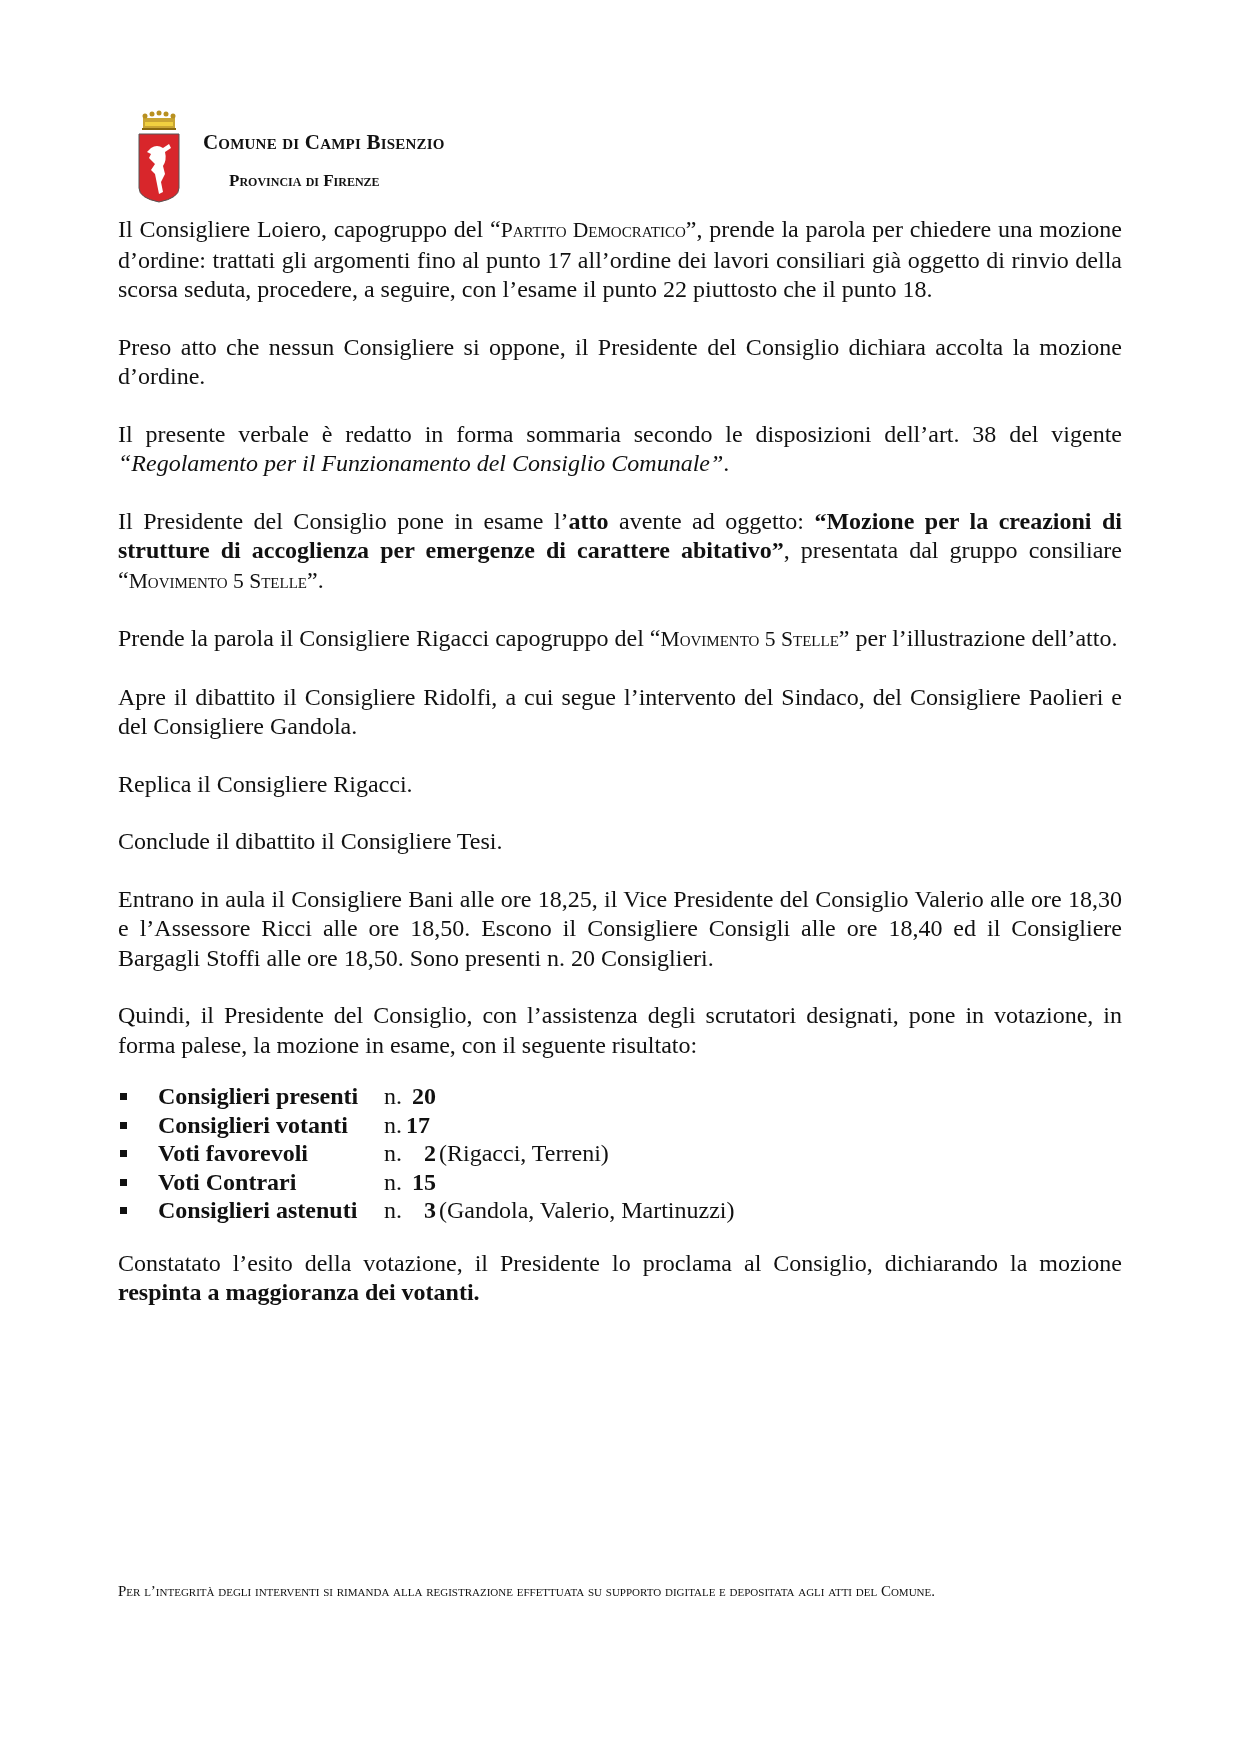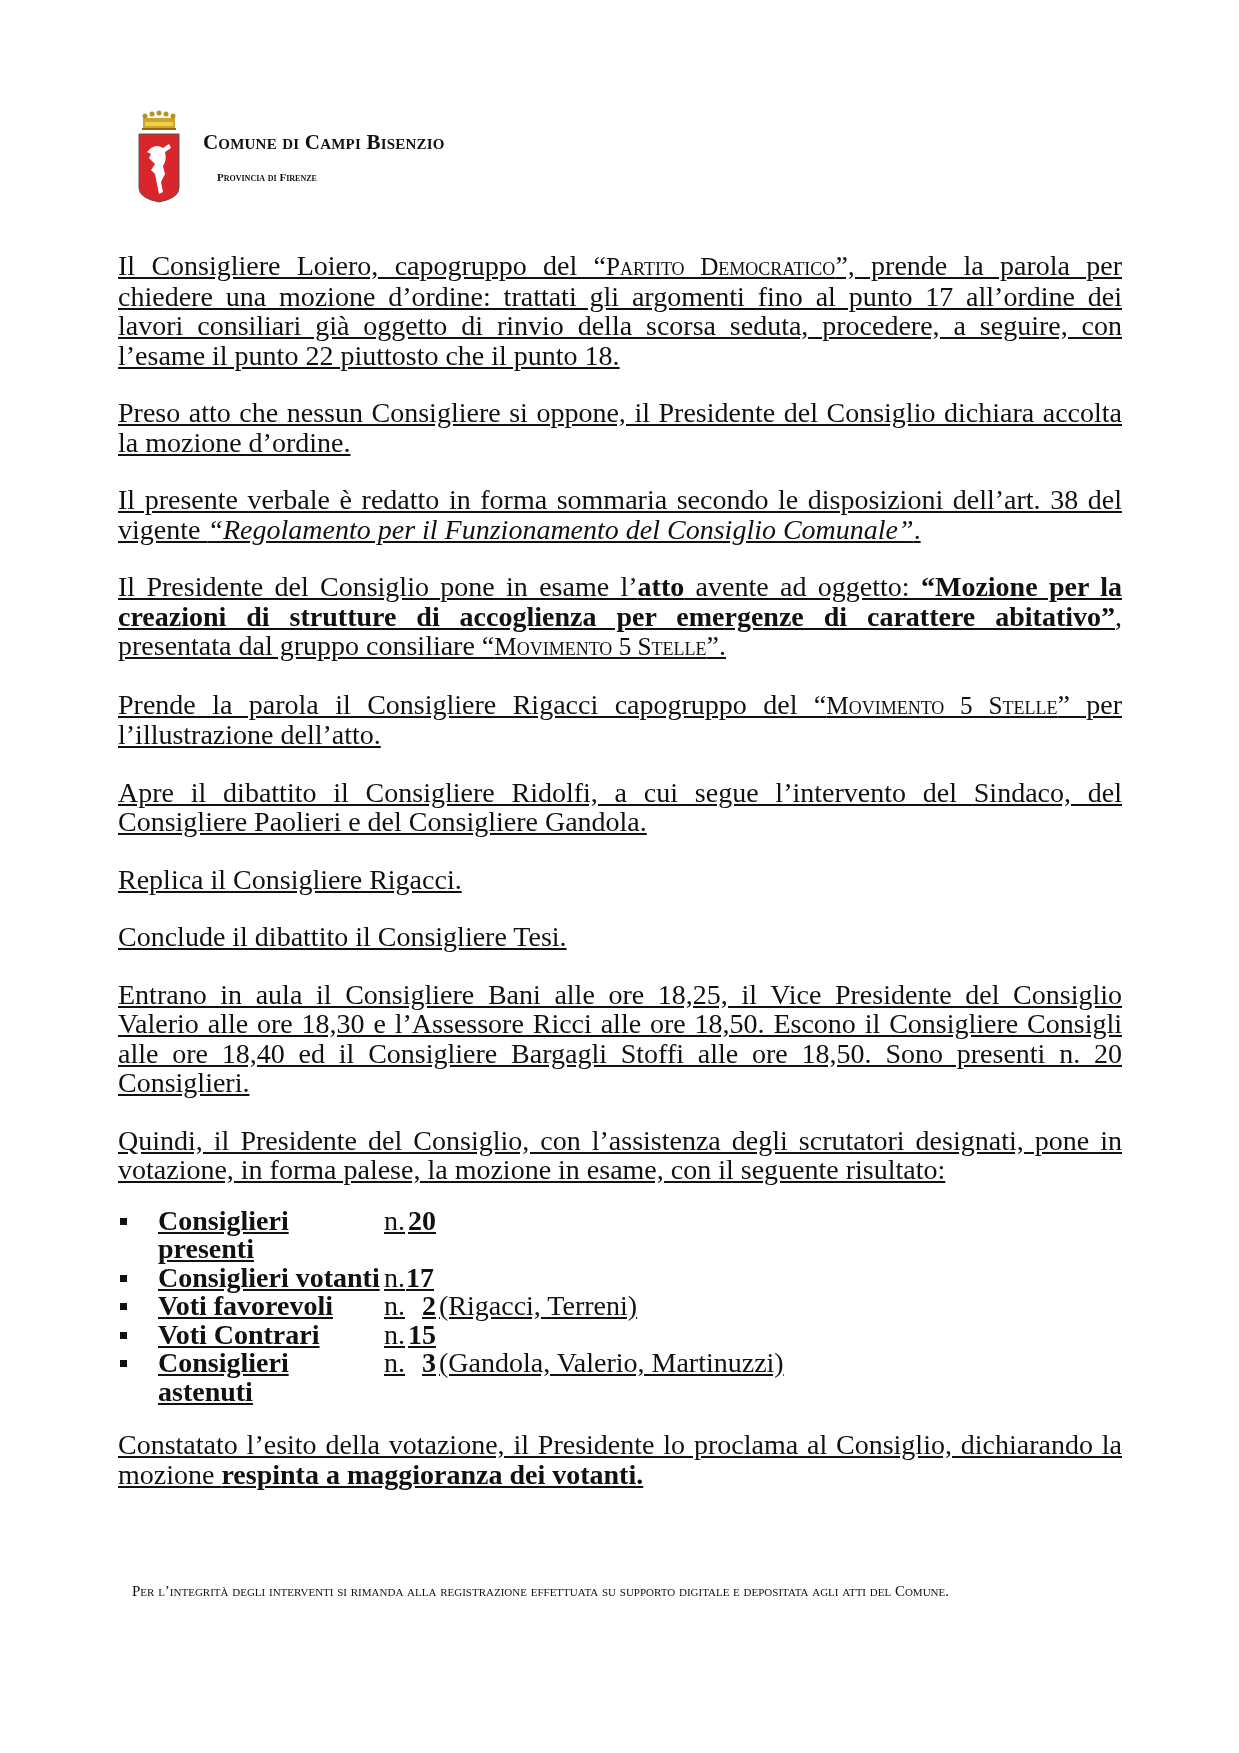"Provincia di Firenze" .org-province { font-size: 11px -> 17px; left: 80px -> 92px }
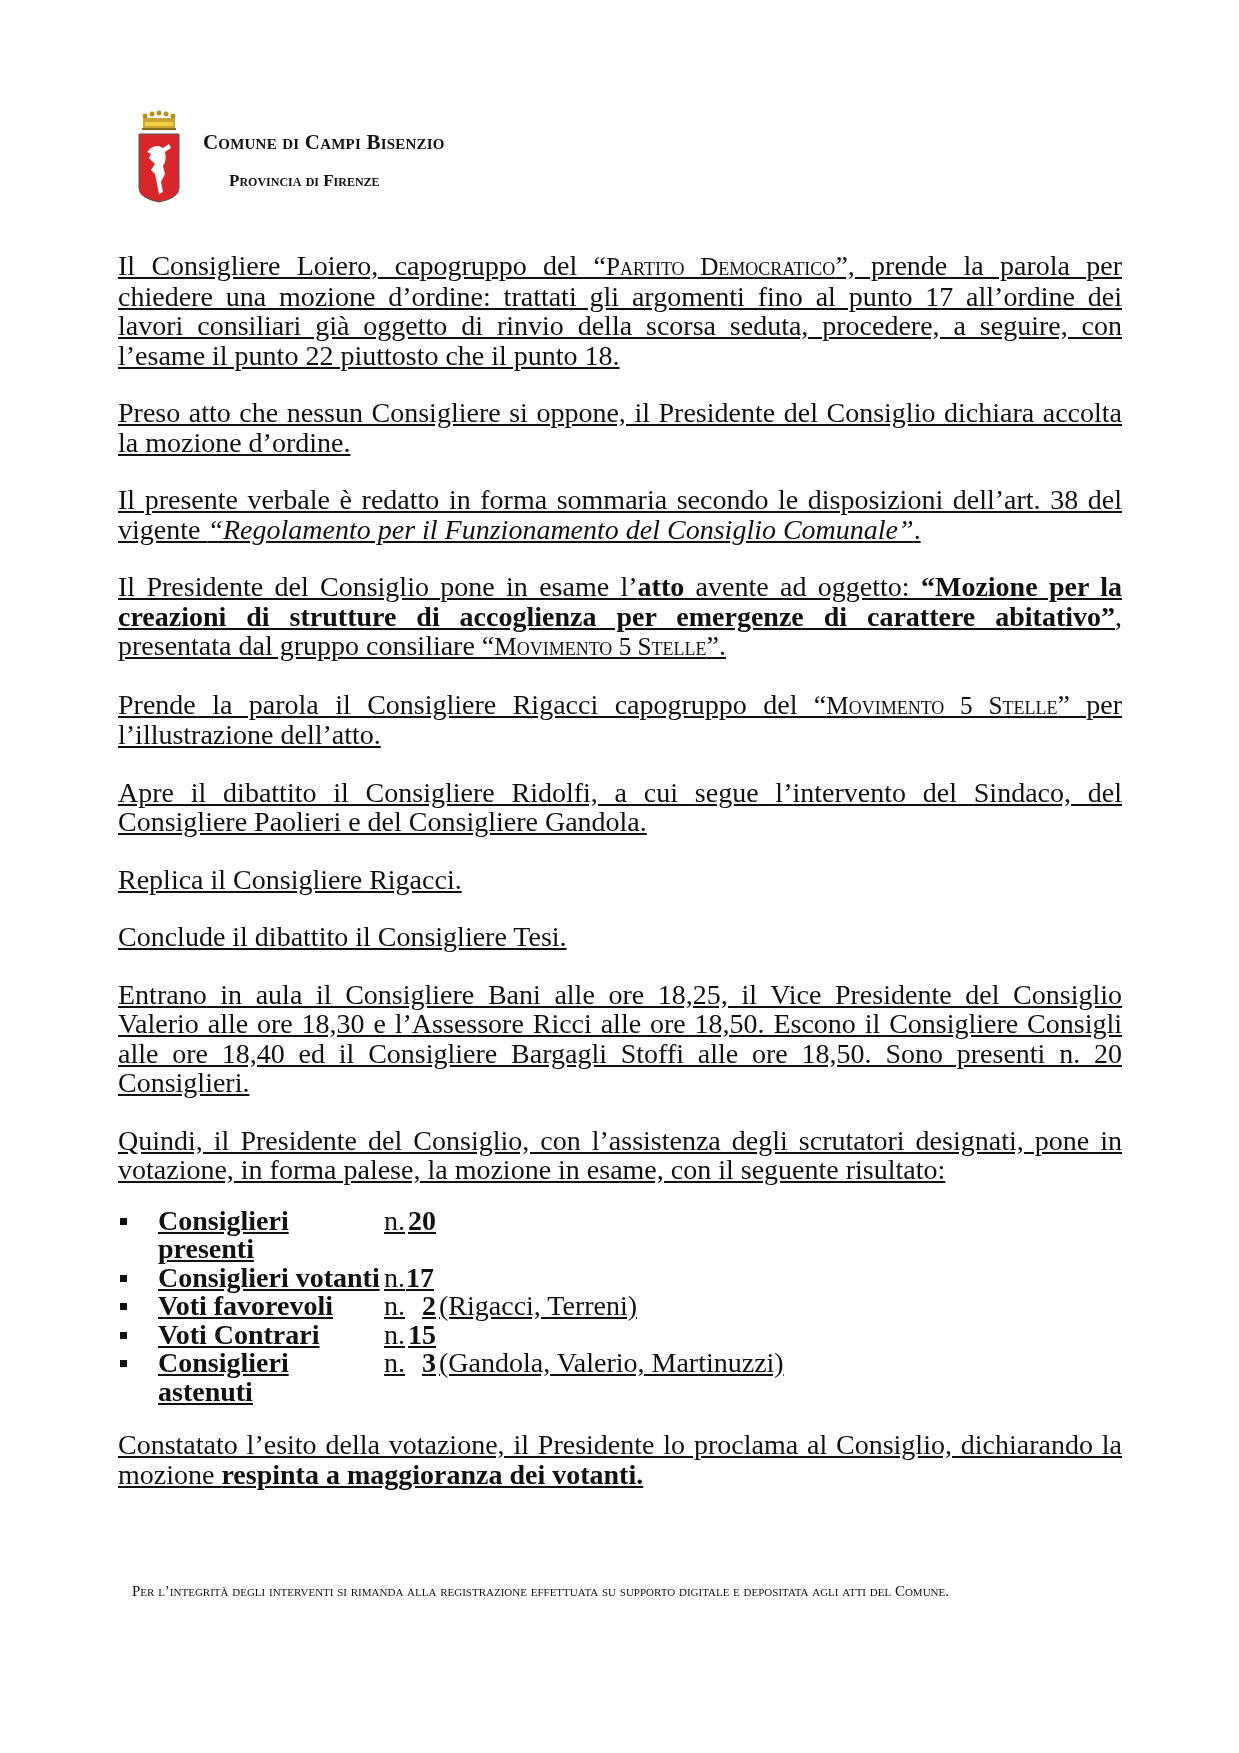"Il Consigliere Loiero, capogruppo del" .content { font-size: 28px -> 24px; text-decoration: underline -> none; top: 251px -> 215px }
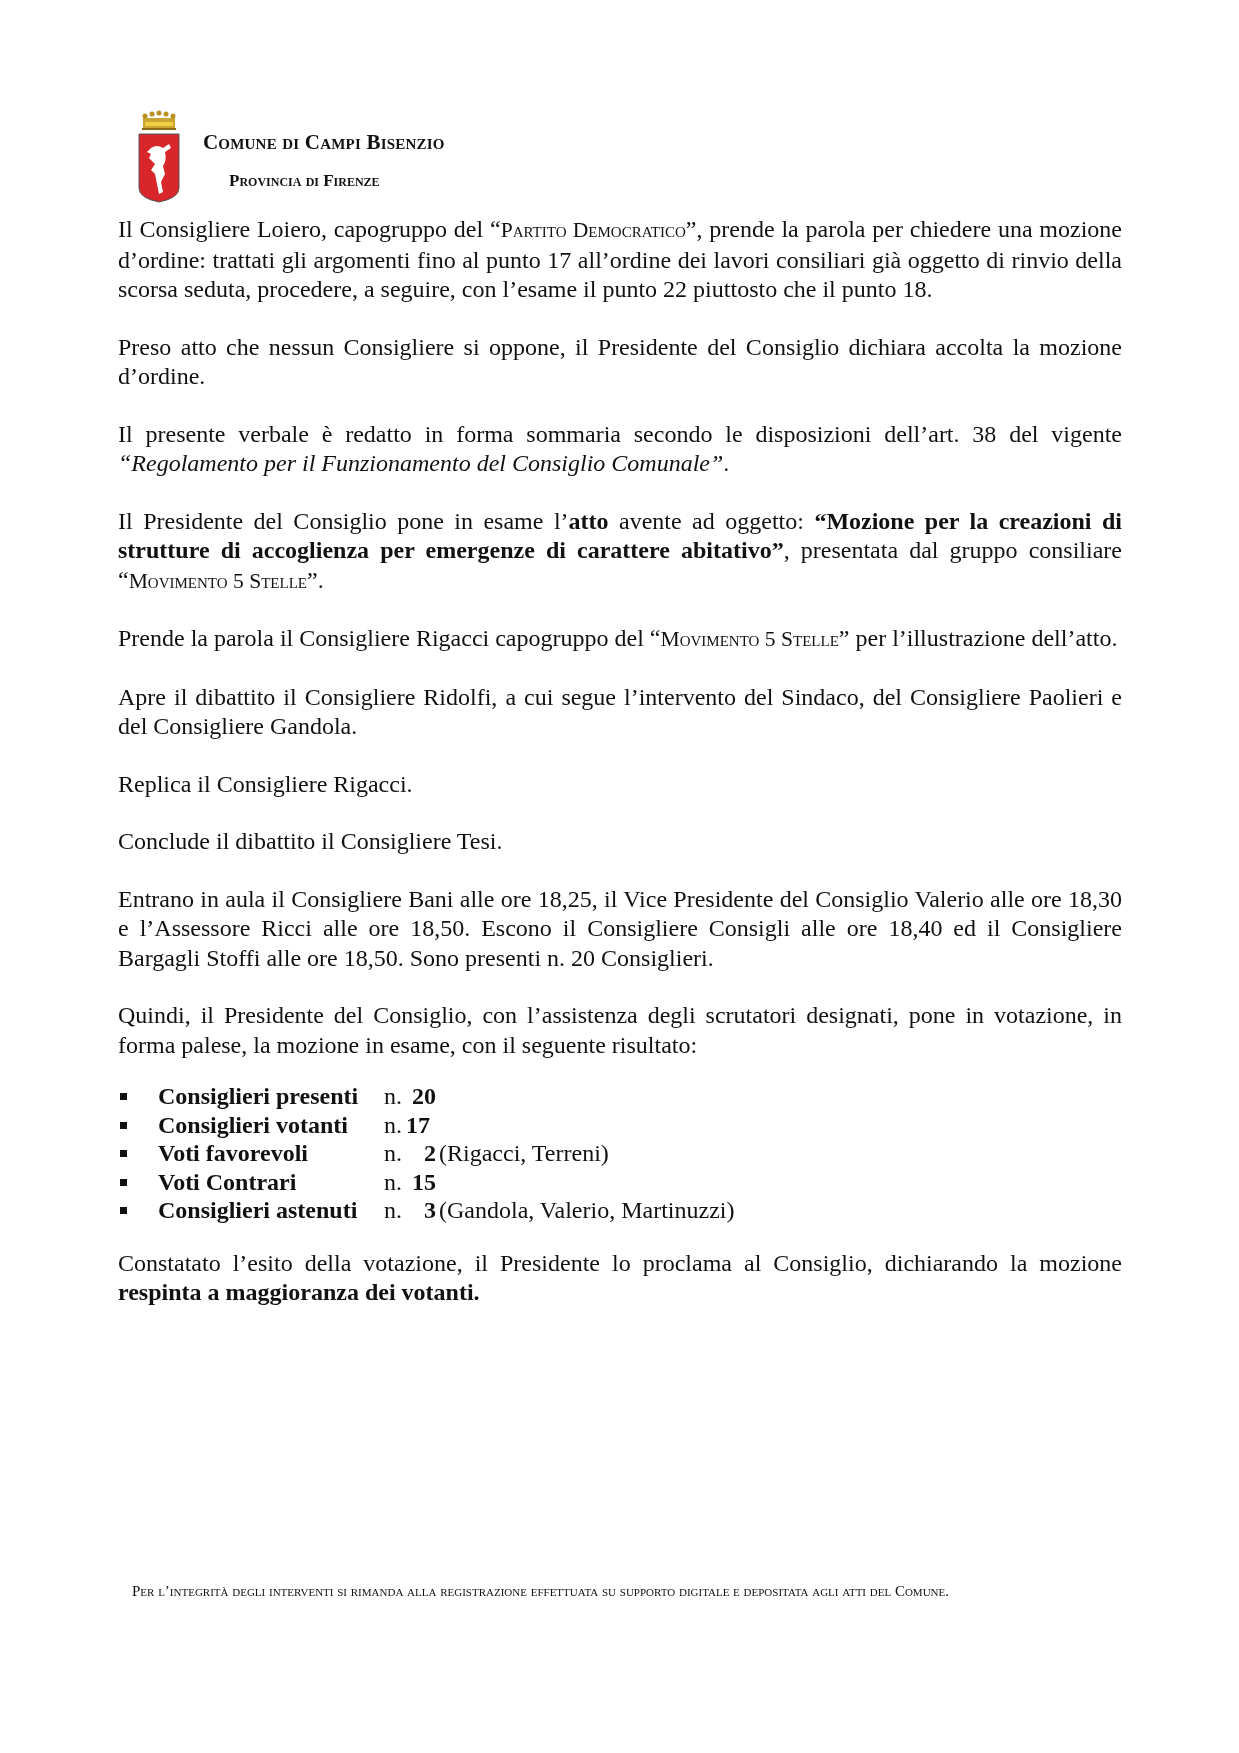"Per l’integrità degli interventi si" .footer { left: 132px -> 118px }
